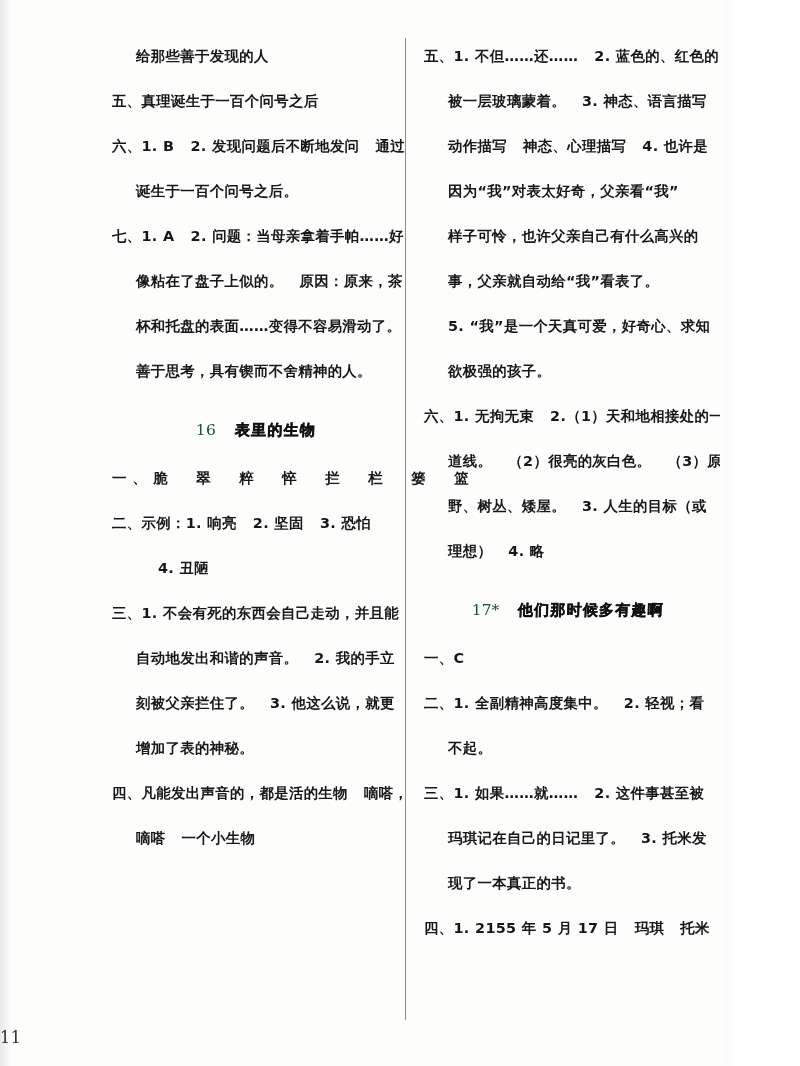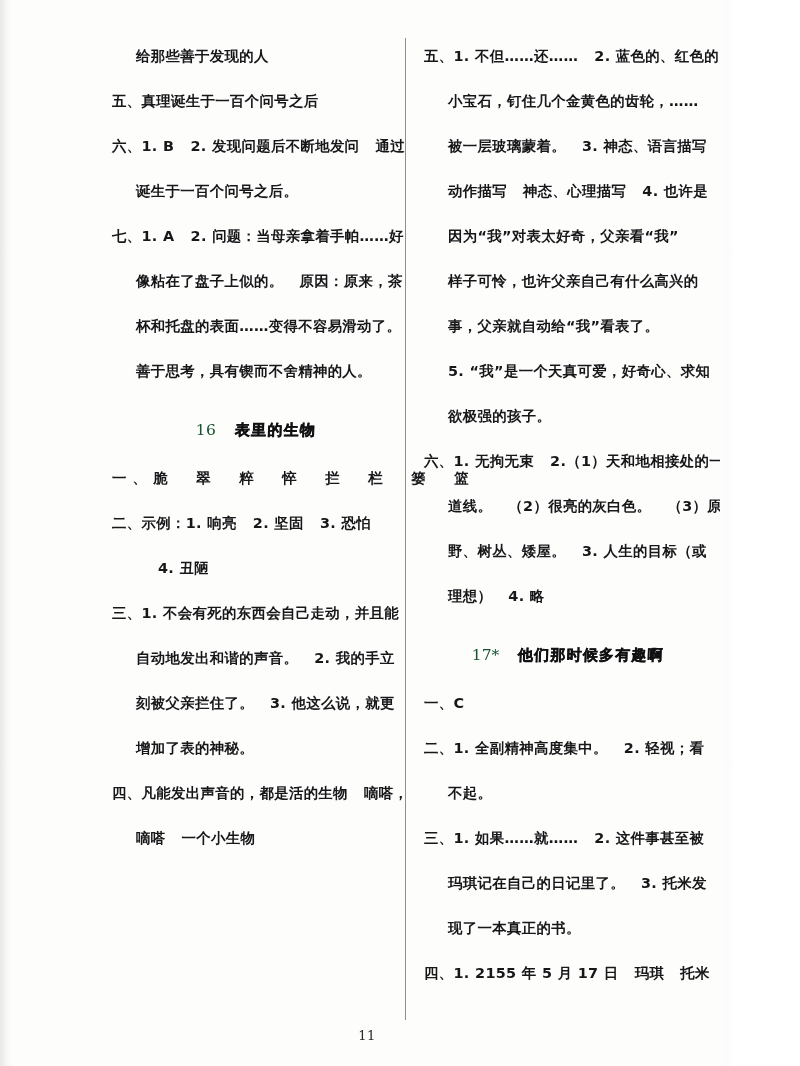"小宝石，钉住几个金黄色的齿轮，……" div.line { html: <div>小宝石，钉住几个金黄色的齿轮，……</div> -> none }
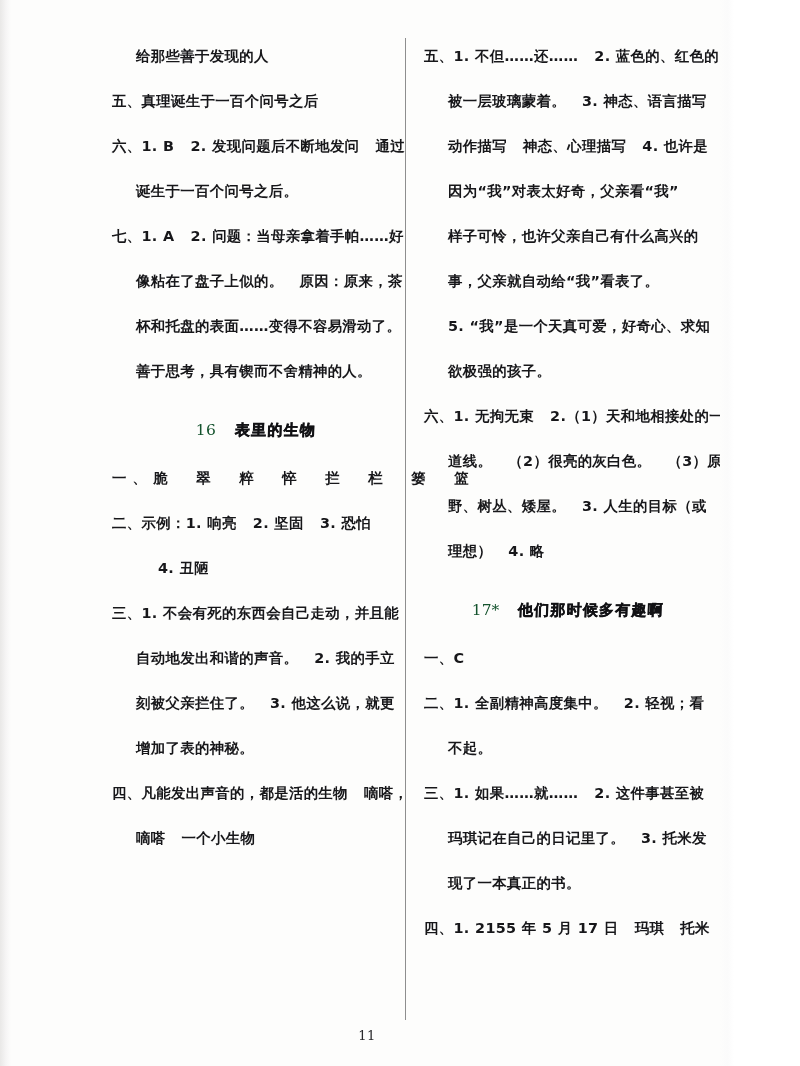"11" .page-number { font-size: 13px -> 16px; text-align: center -> none }
